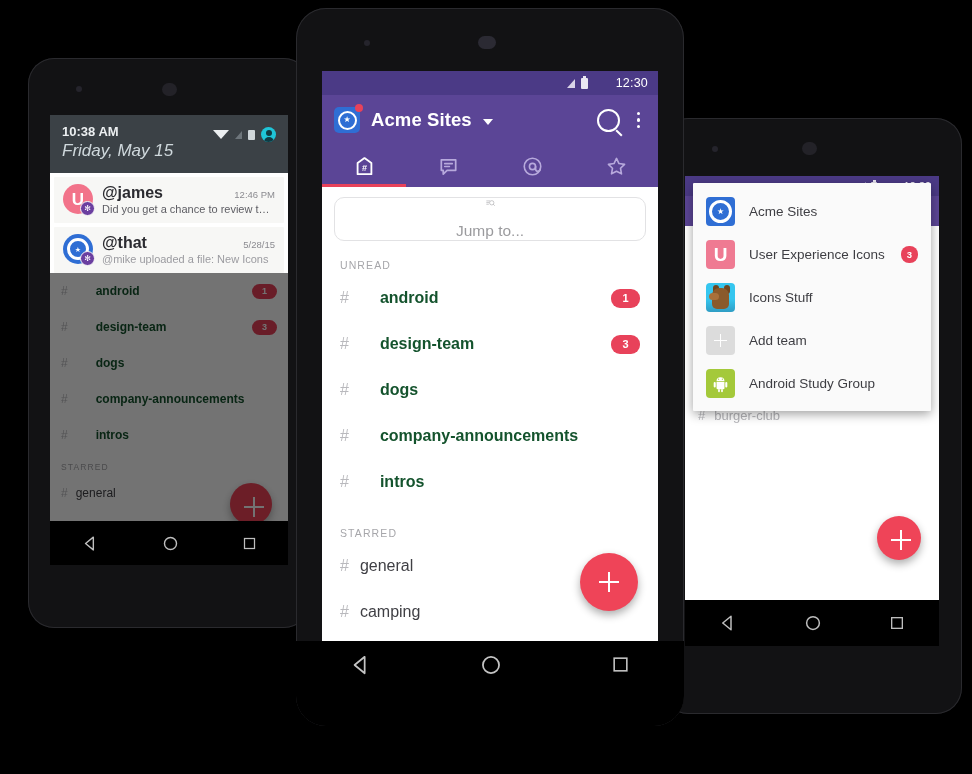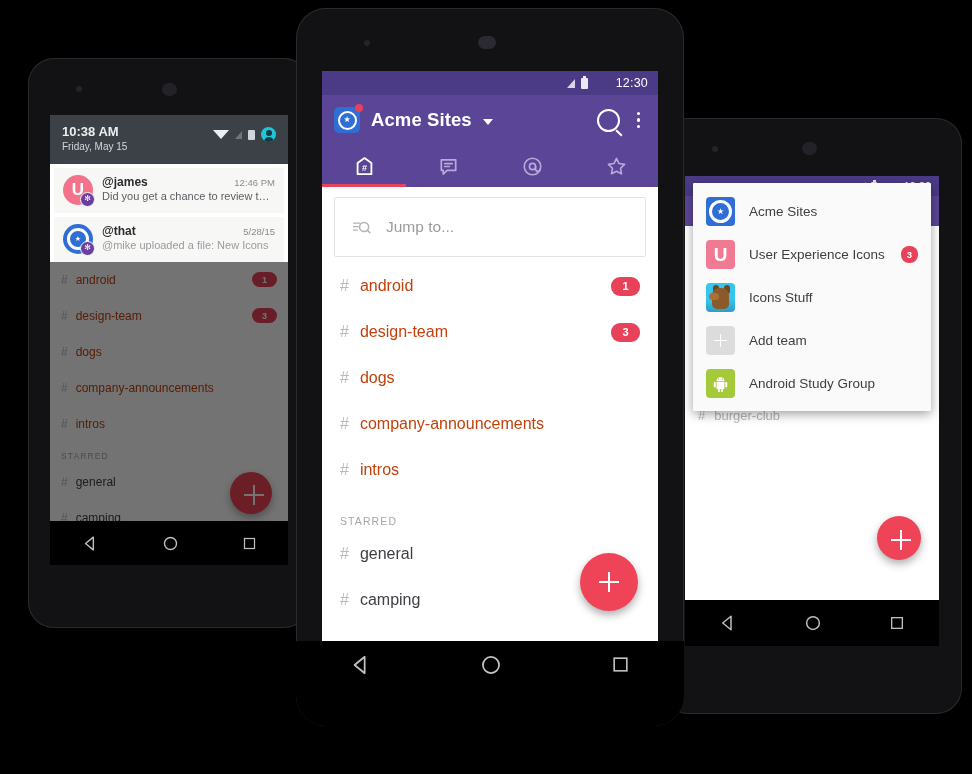"Friday, May 15" .shade-date { font-size: 10px -> 17px; font-style: none -> italic }
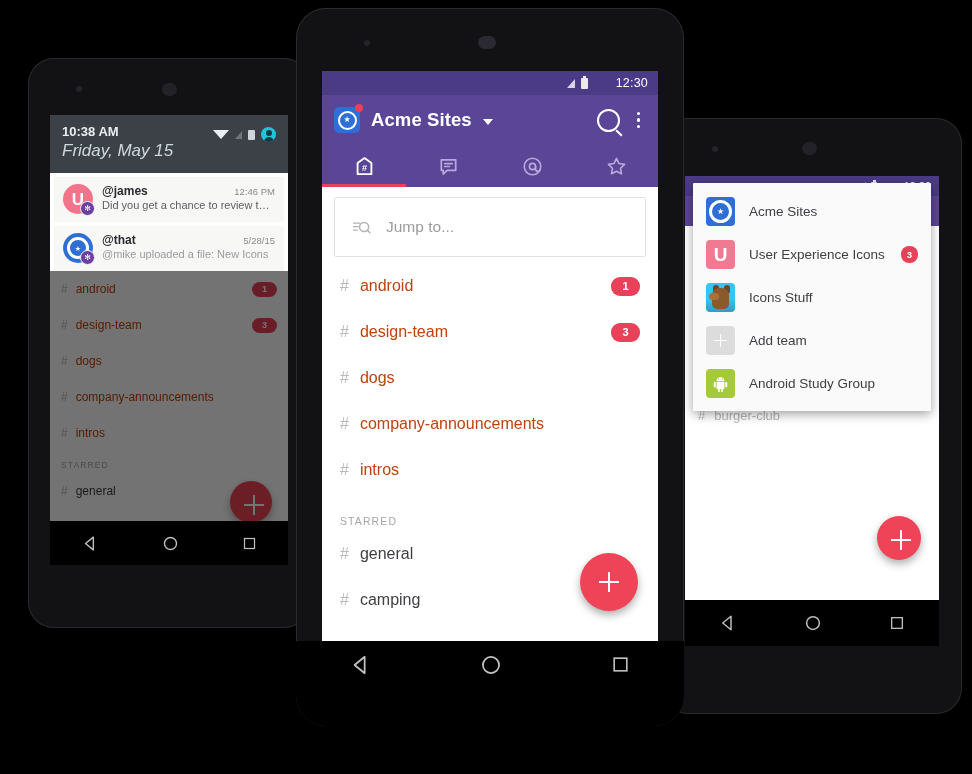"@james" .n-who { font-size: 12px -> 16px }
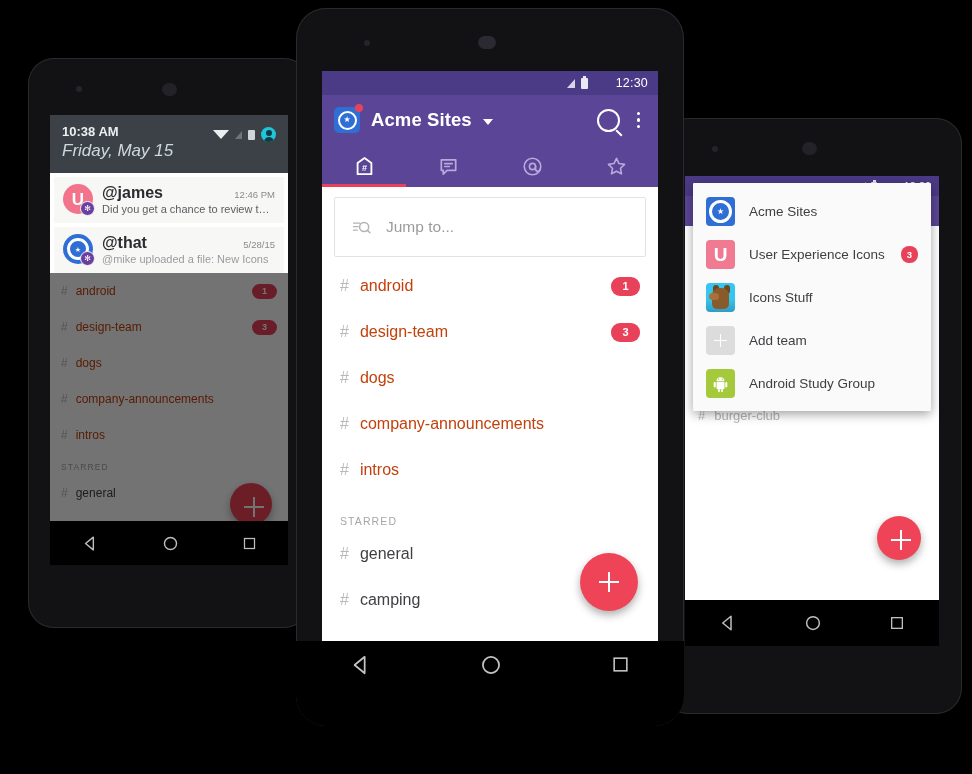"Jump to..." .jumpbox { border-radius: 2px -> 10px; flex-direction: none -> column; padding: 8px 16px -> 0 16px }
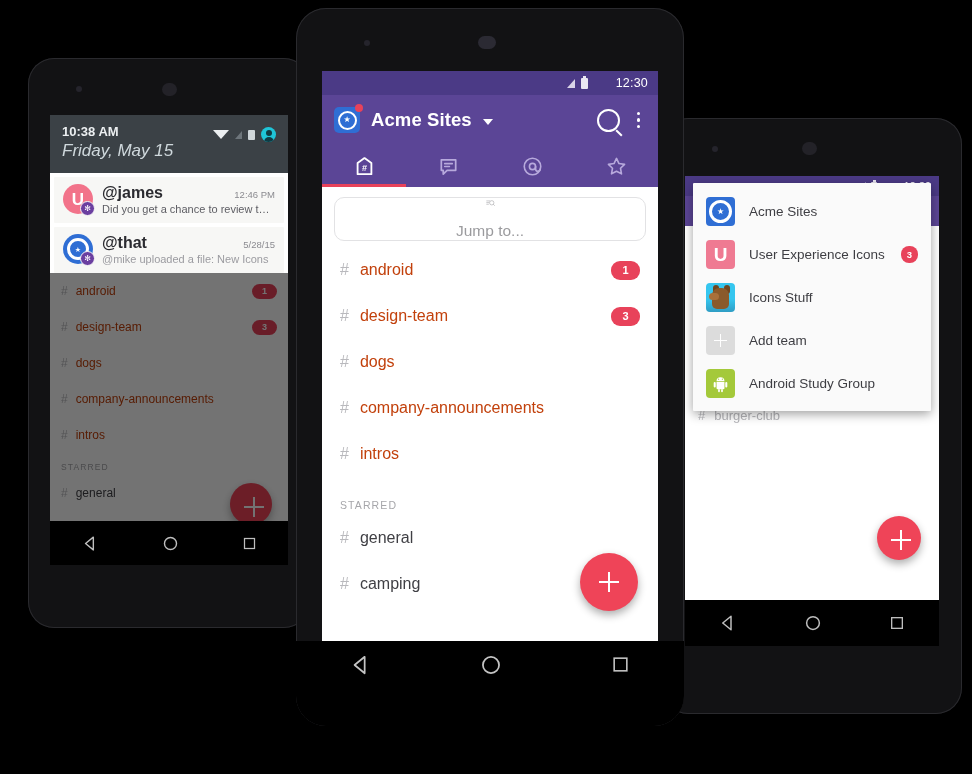"UNREAD" div.sect { html: none -> <div>UNREAD</div> }
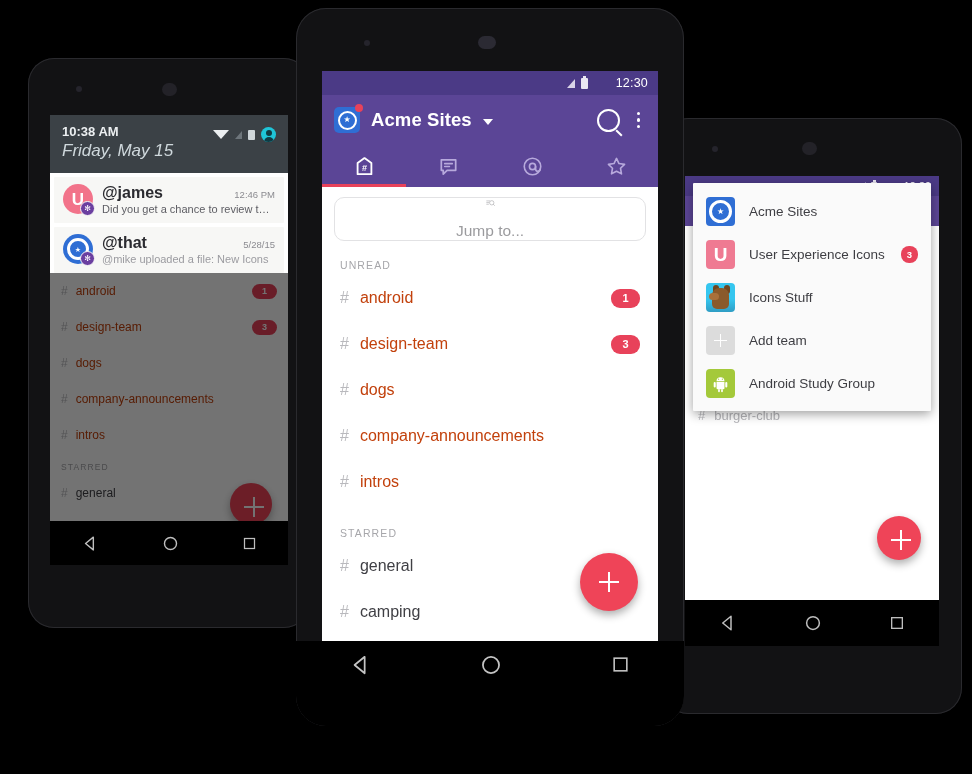"android" .chname.unread { color: #c2410c -> #14532d; font-weight: normal -> bold; margin-left: none -> 20px }
